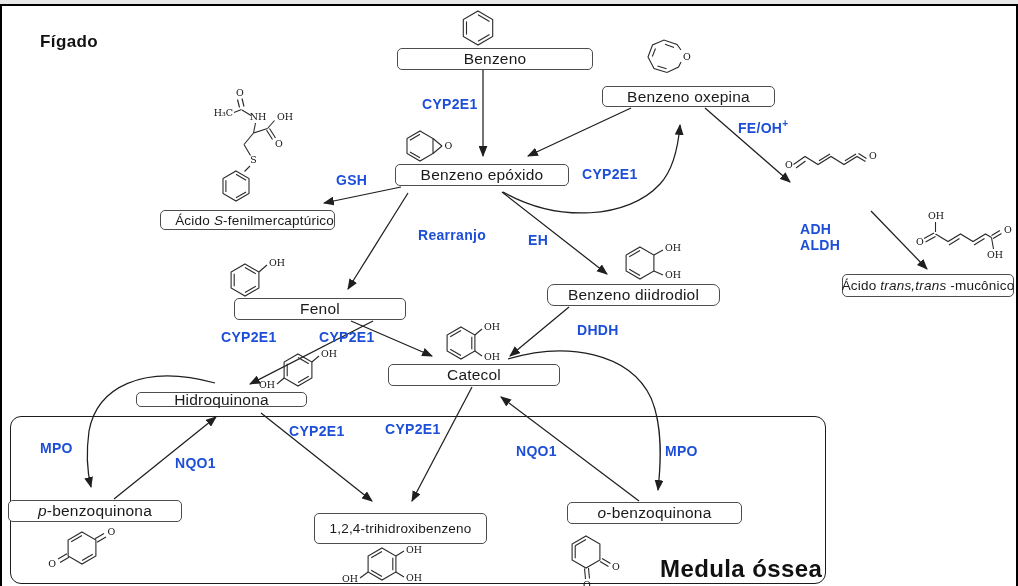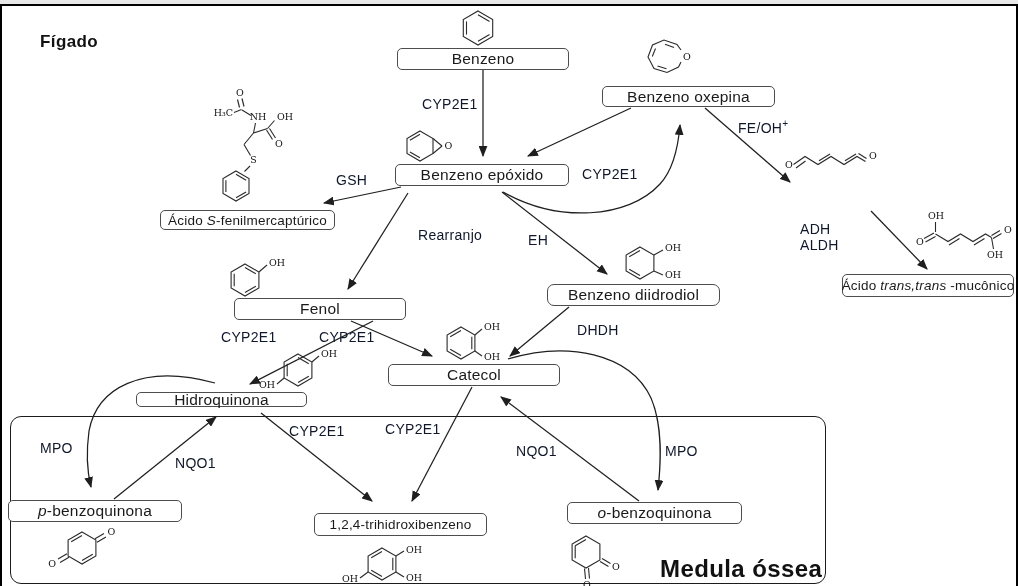"Benzeno" #n-benzeno { width: 172px -> 196px }
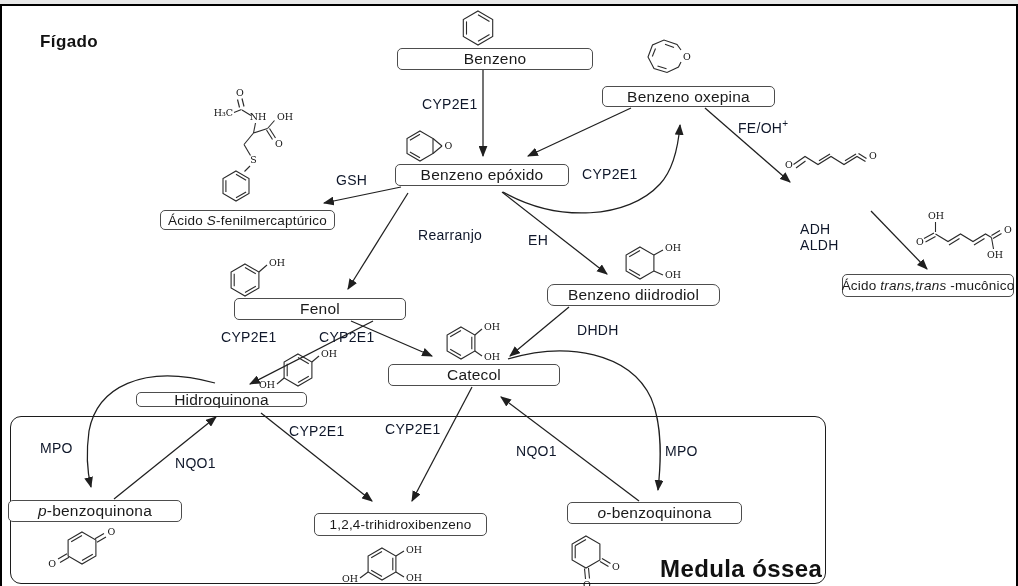"CYP2E1" .enz { color: #0f172a -> #1d4ed8; font-weight: normal -> bold }
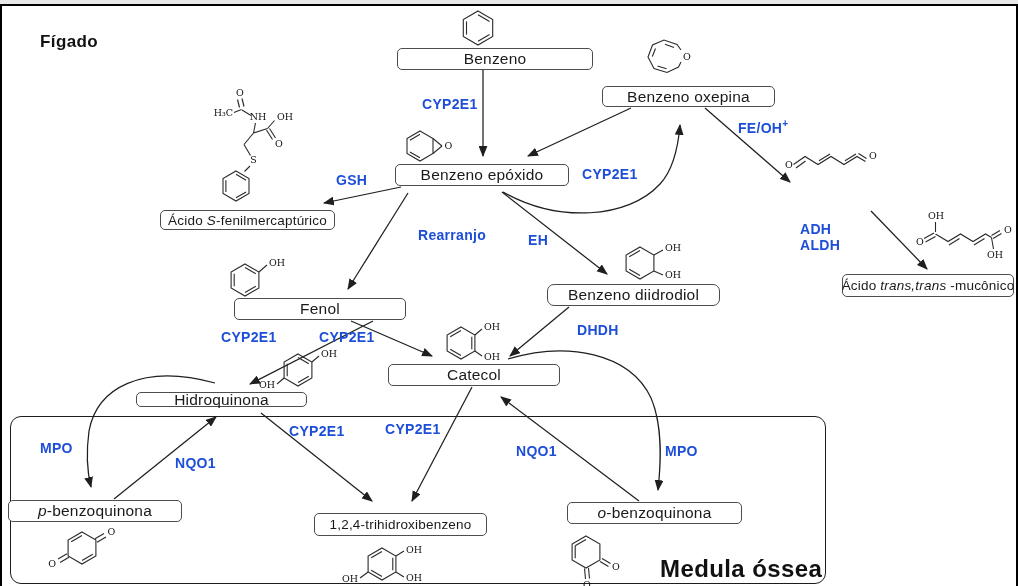"Ácido S-fenilmercaptúrico" #n-fenilmerc { justify-content: none -> flex-end }
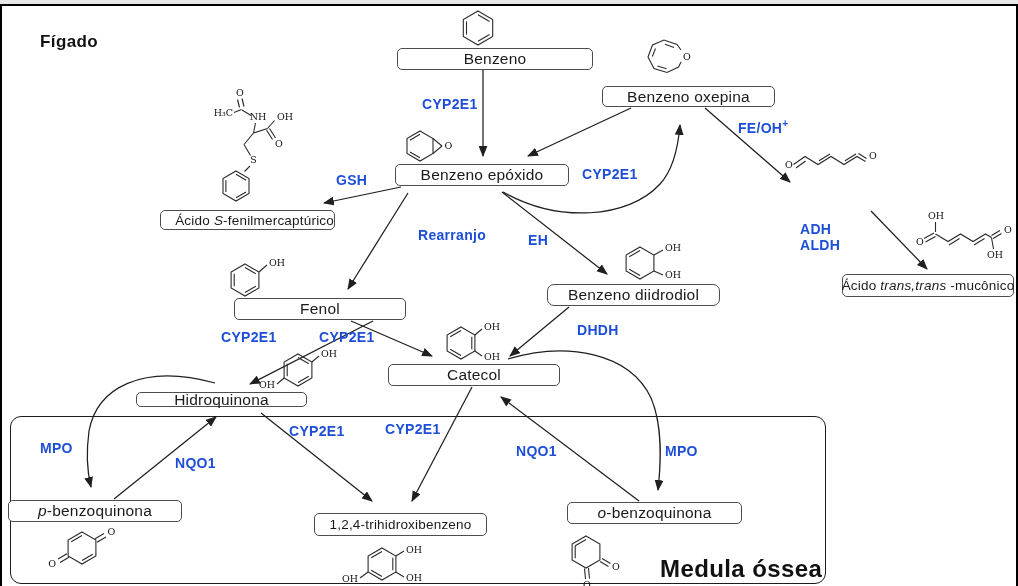"1,2,4-trihidroxibenzeno" #n-thb { height: 23px -> 31px }
